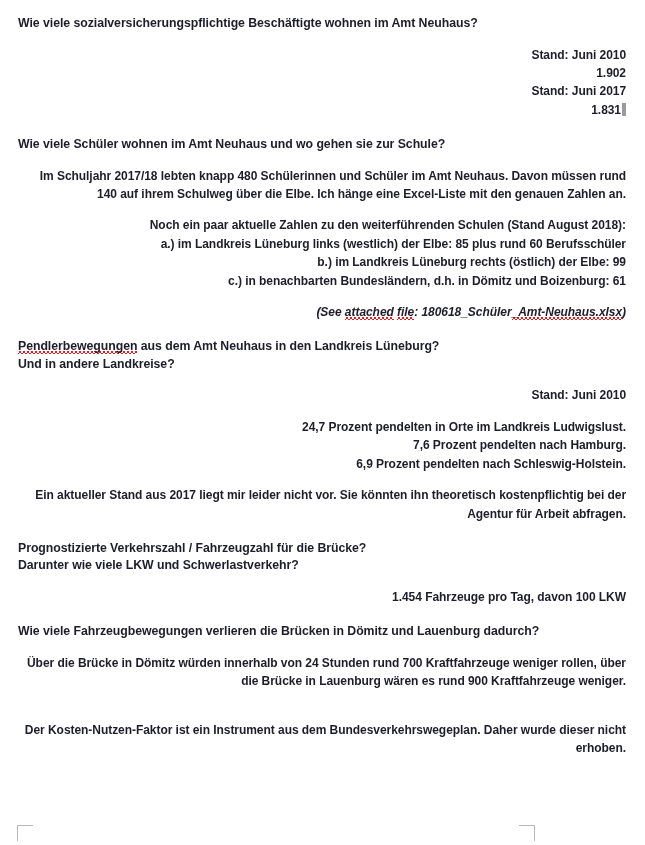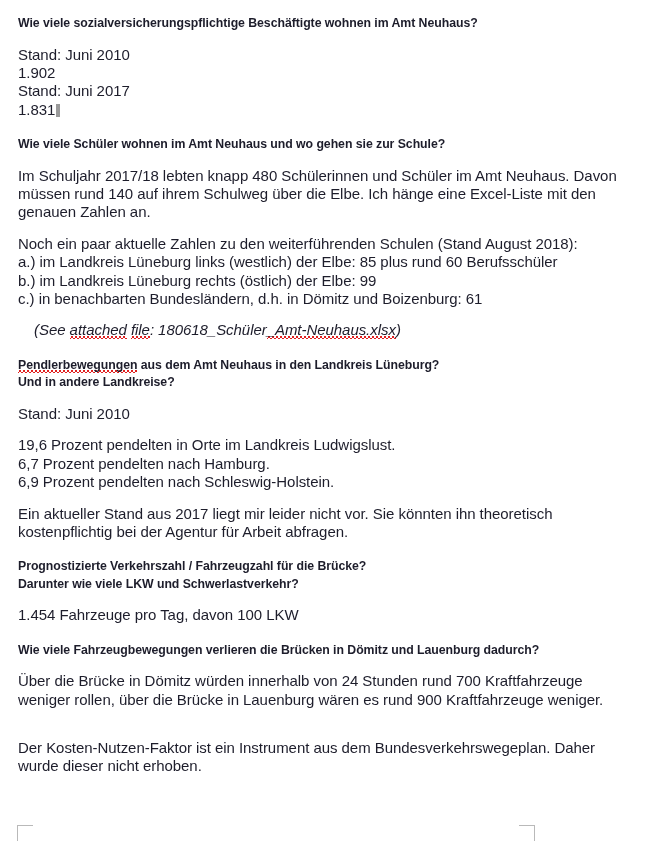"Stand: Juni 2010" .para { font-size: 15px -> 12px; font-weight: normal -> bold; text-align: none -> right }
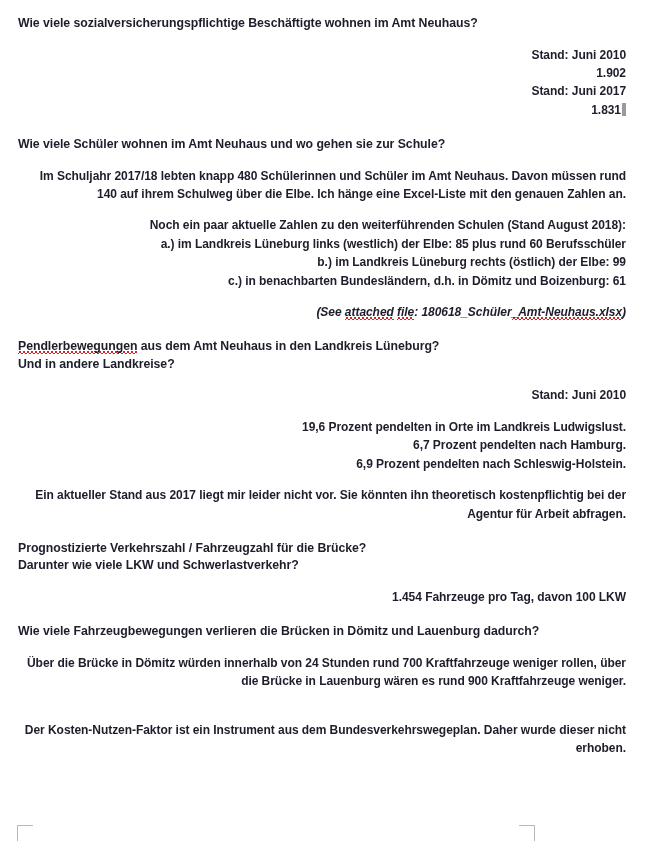"19,6 Prozent pendelten in Orte" p.para { text: 19,6 -> 24,7 }
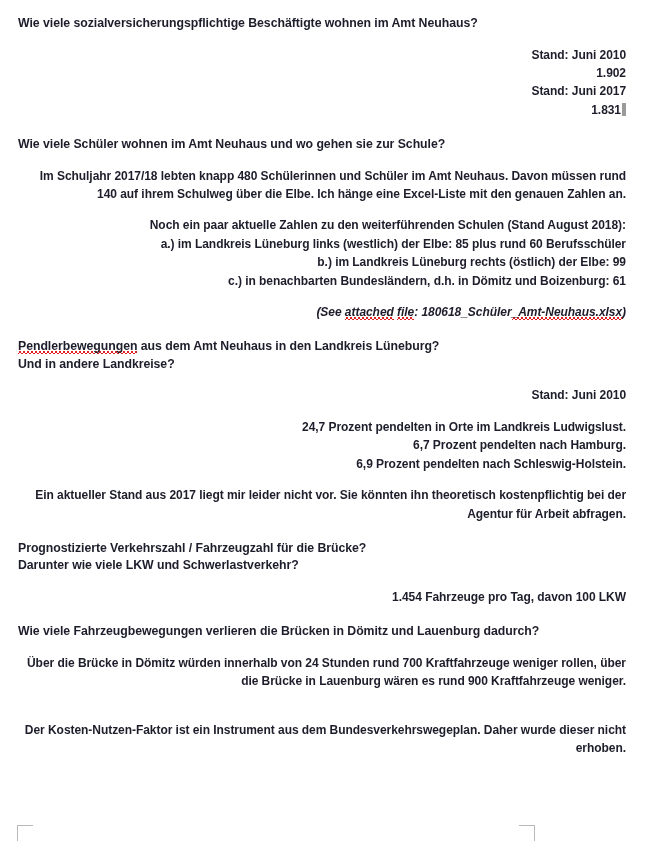"6,7 Prozent pendelten nach Hamburg." p.para { text: 6,7 -> 7,6 }
